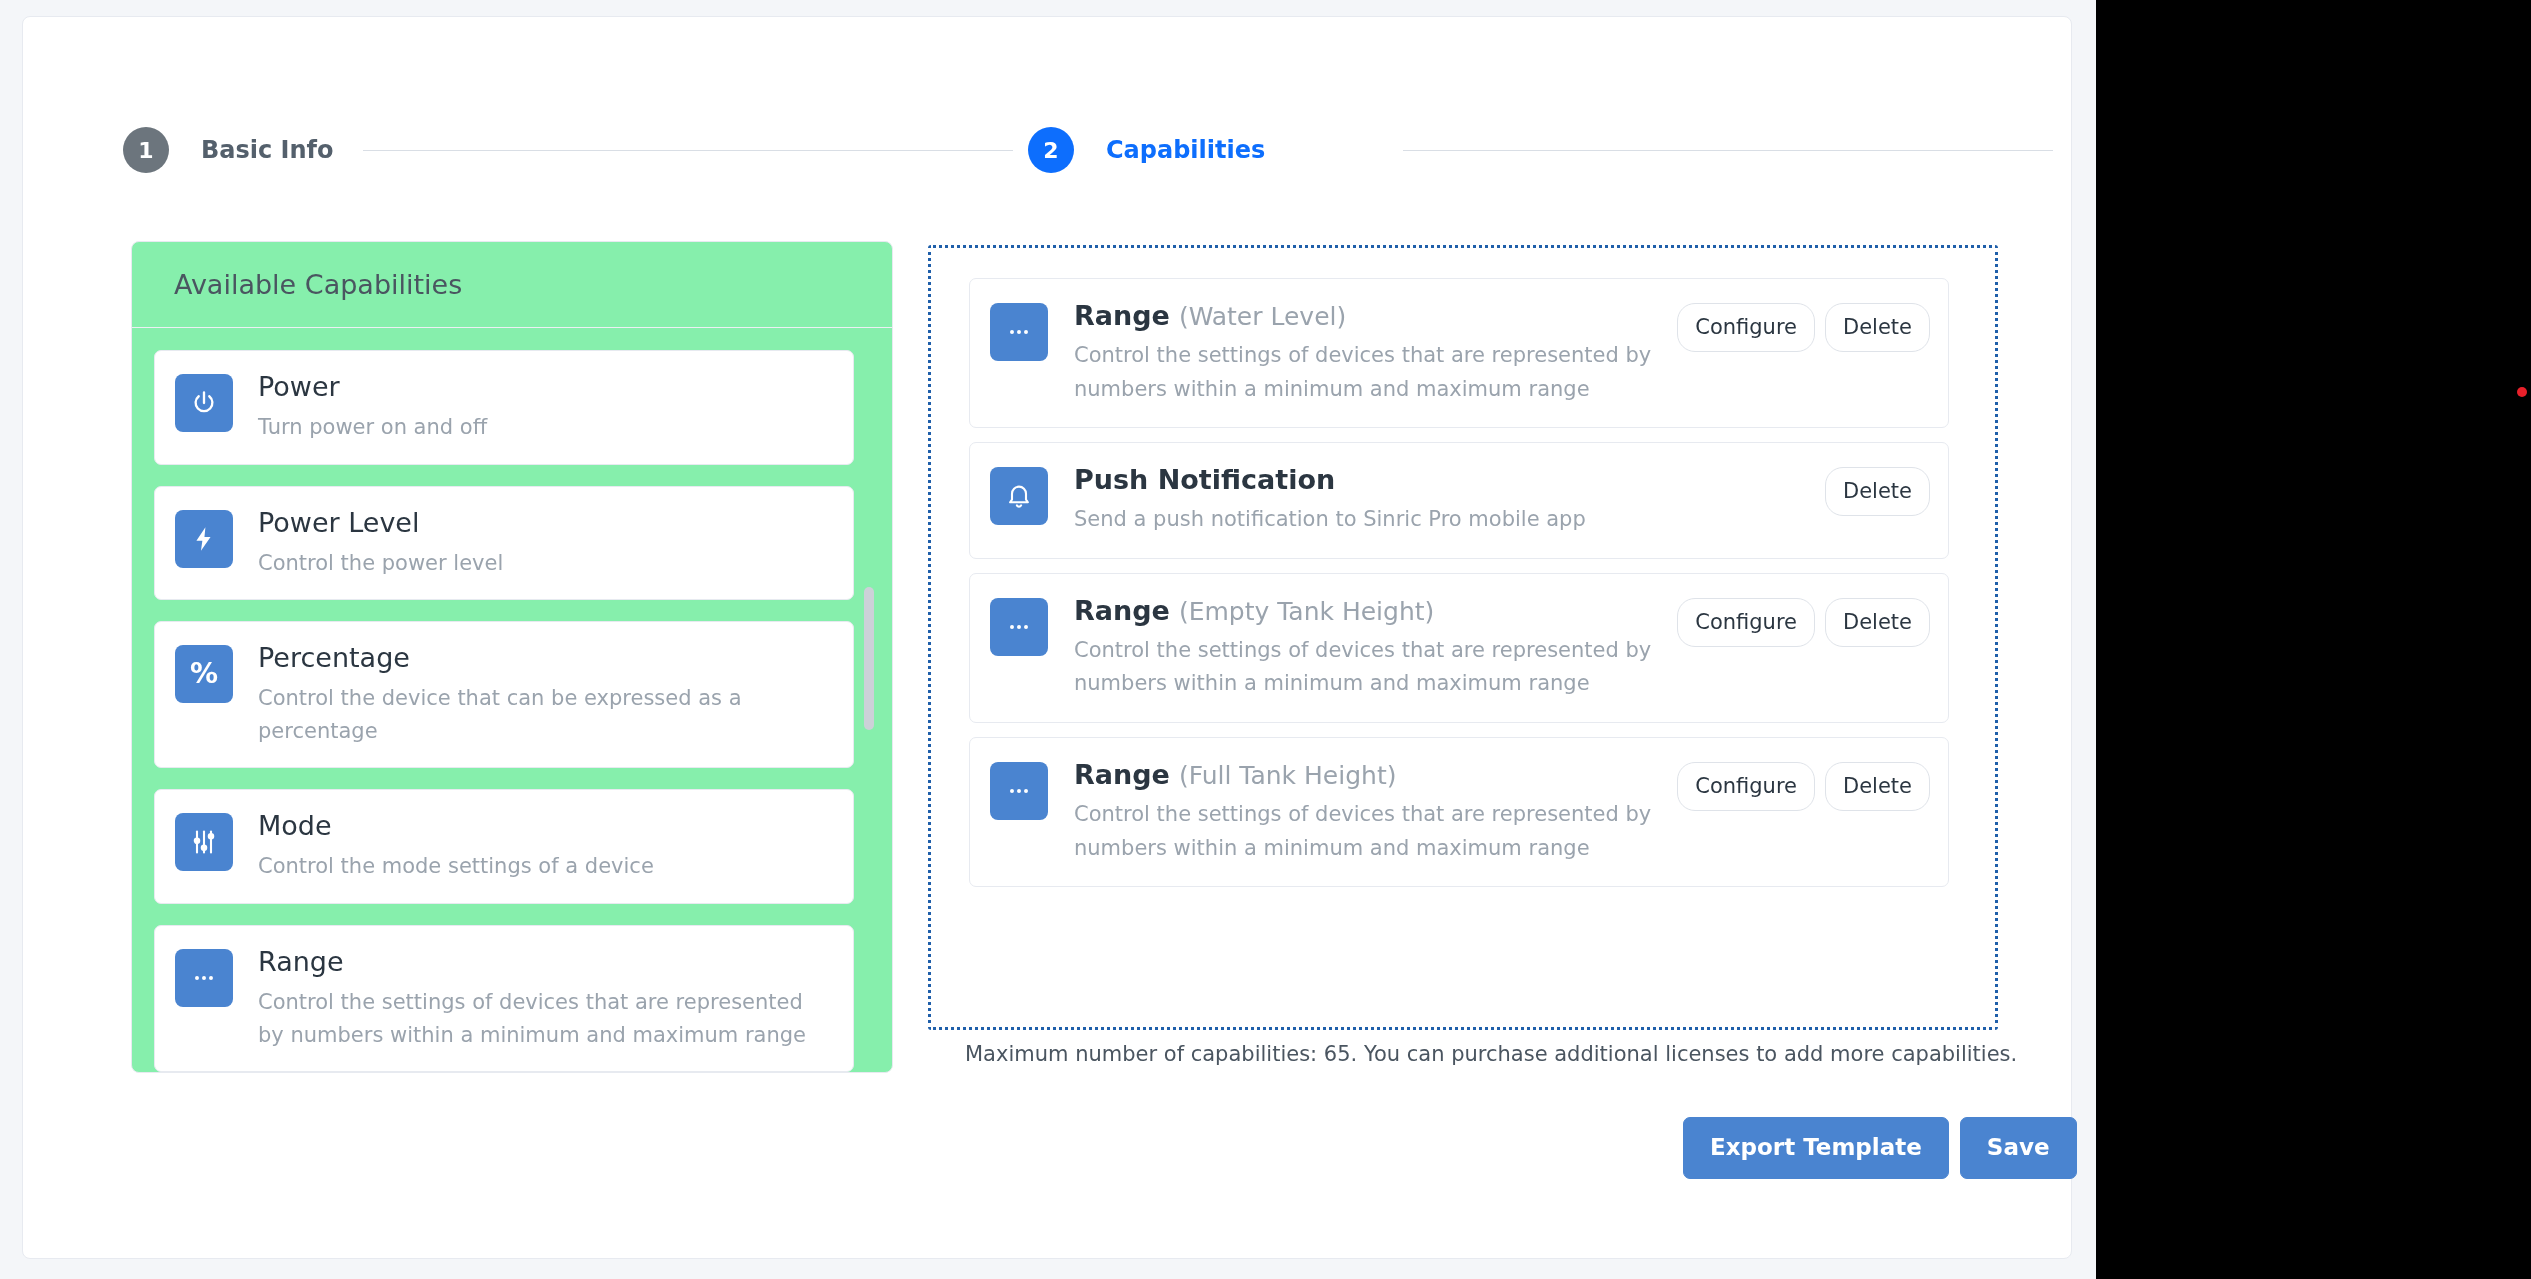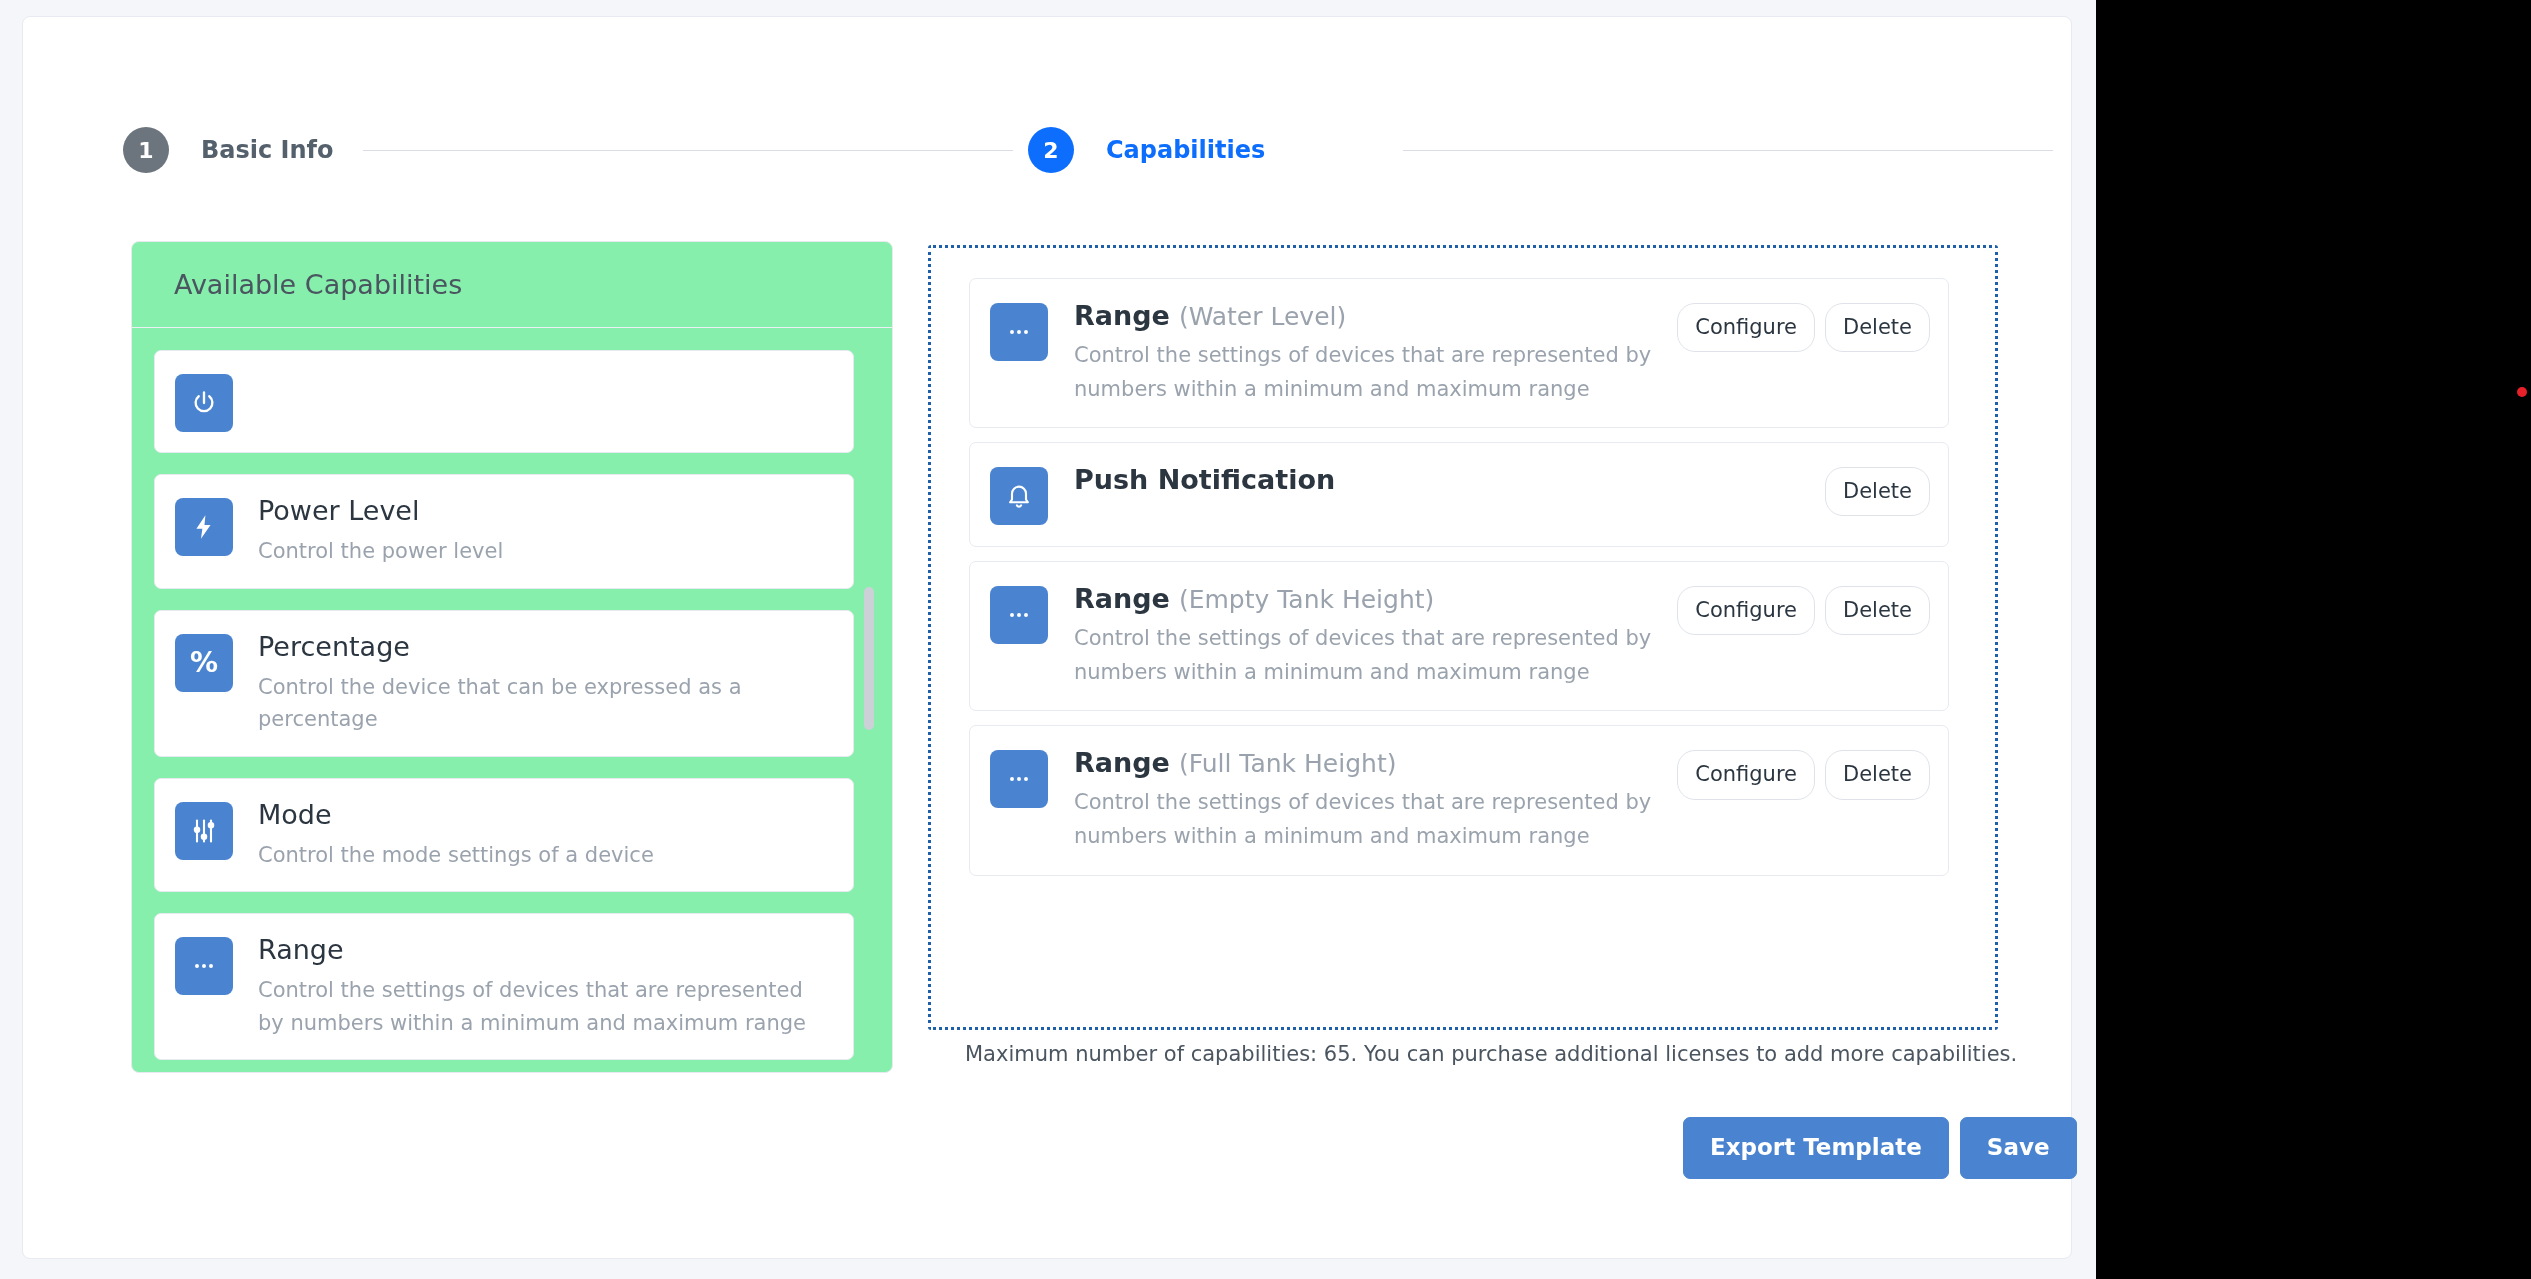"Power" div.cap-text { html: none -> <div> <div>Power</div> <div>Turn power on and off</div> </div> }
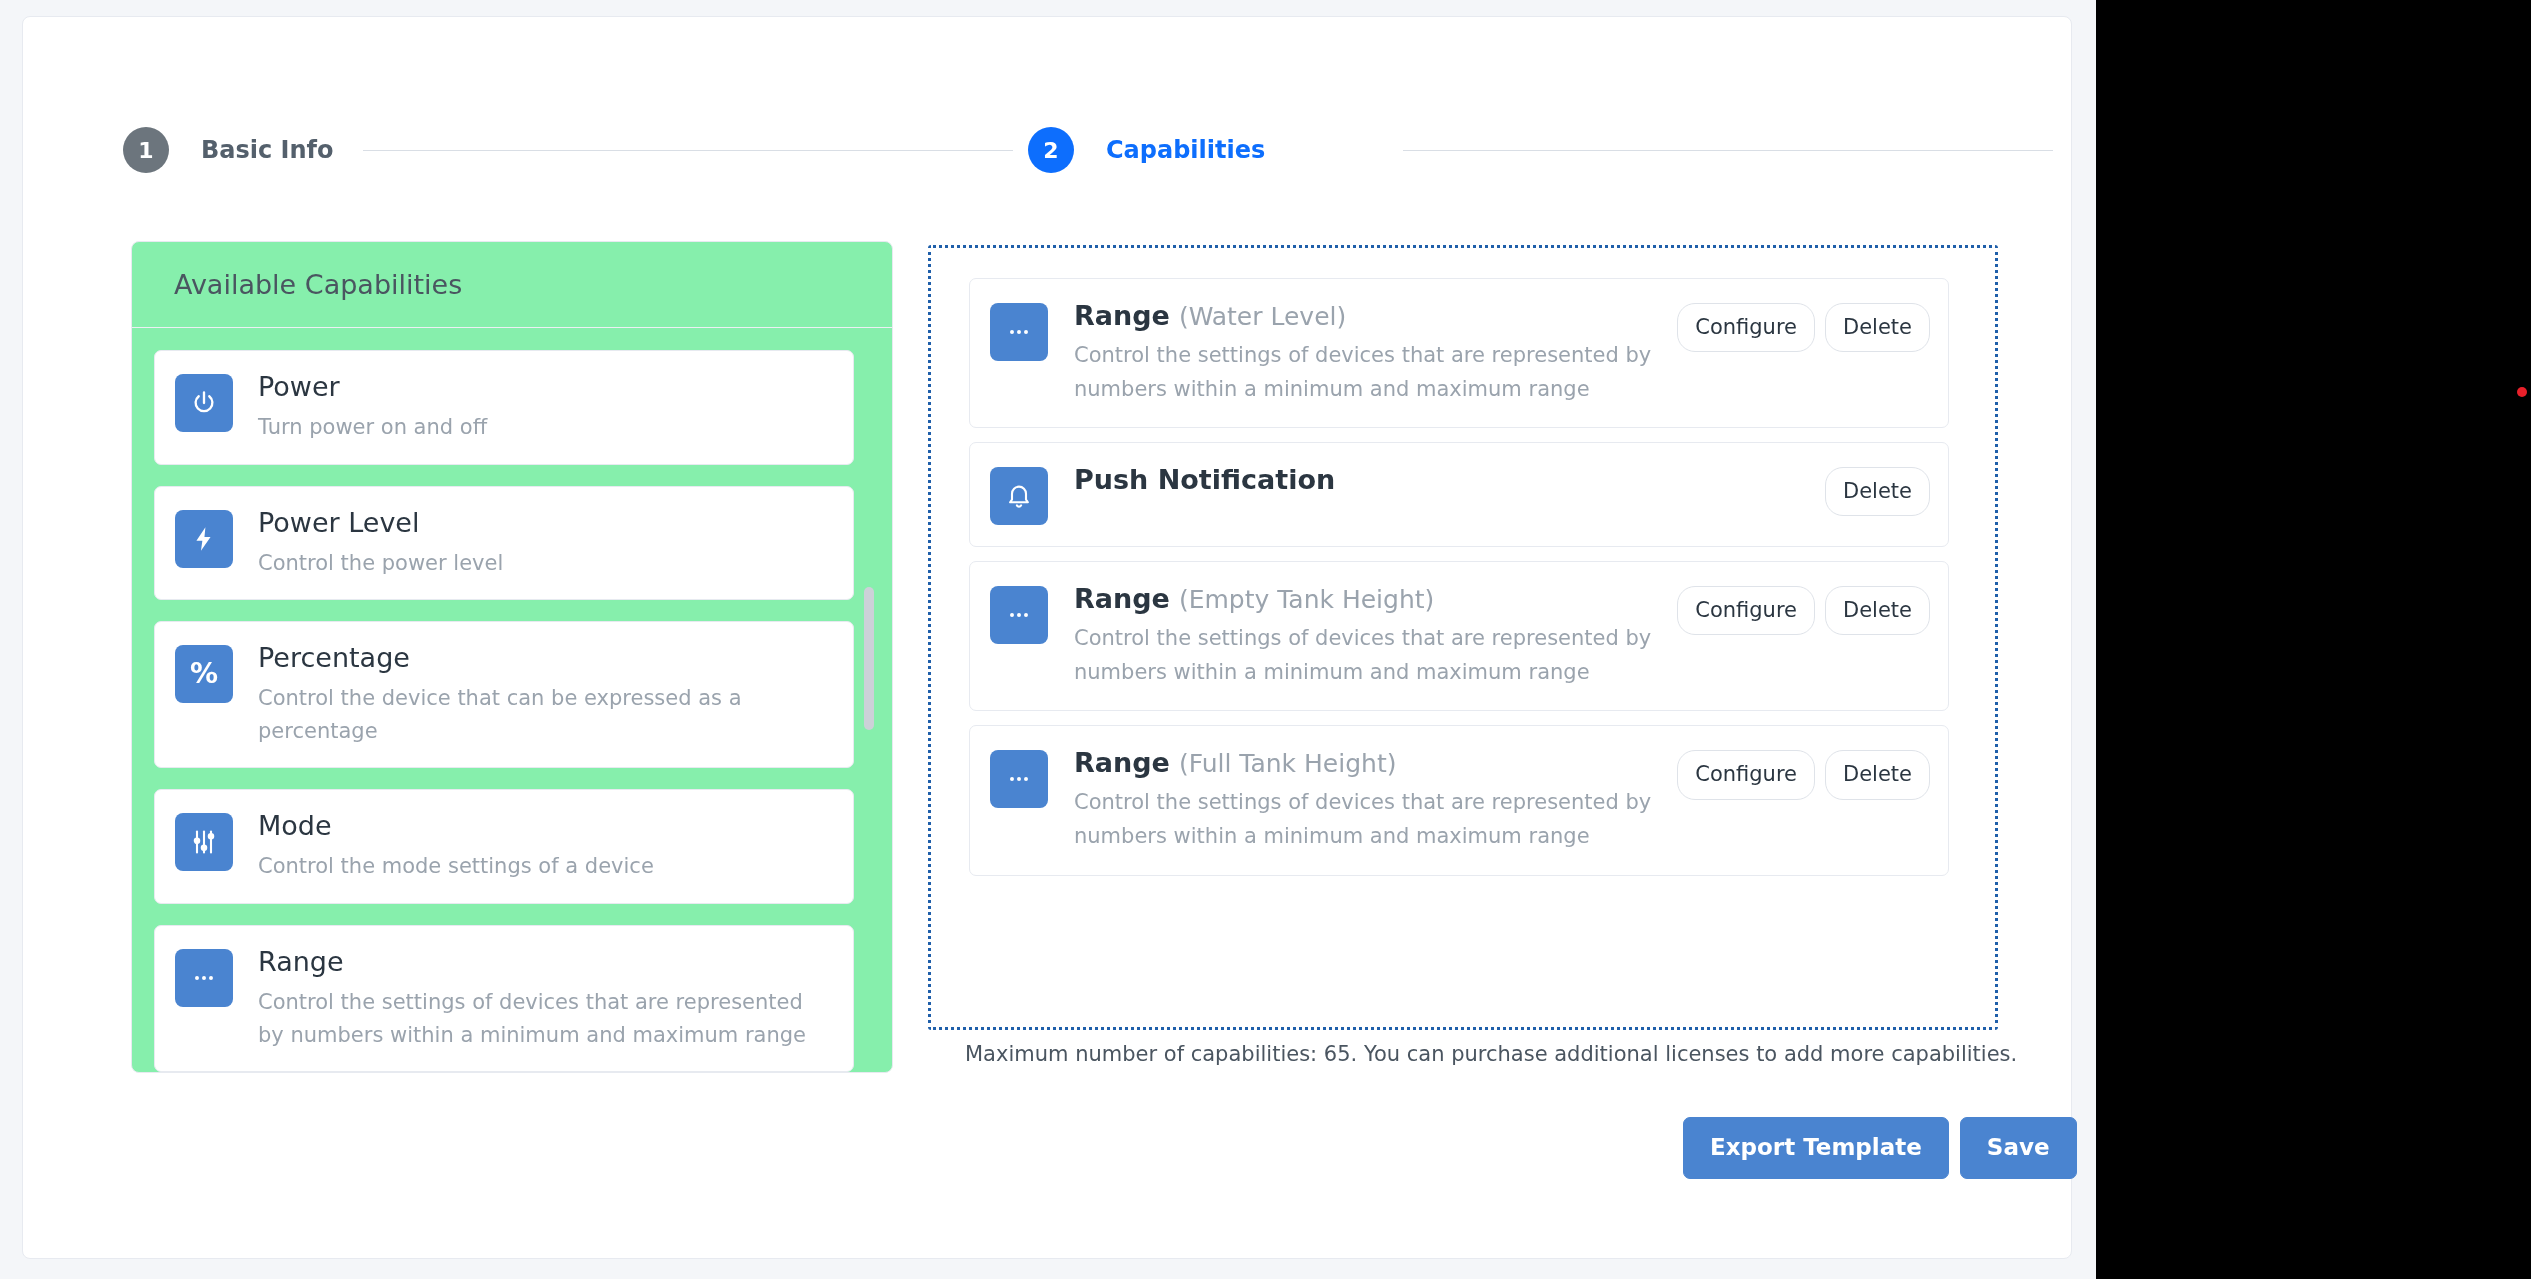"Send a push notification to" div.sel-desc { html: none -> <div>Send a push notification to Sinric Pro mobile app</div> }
